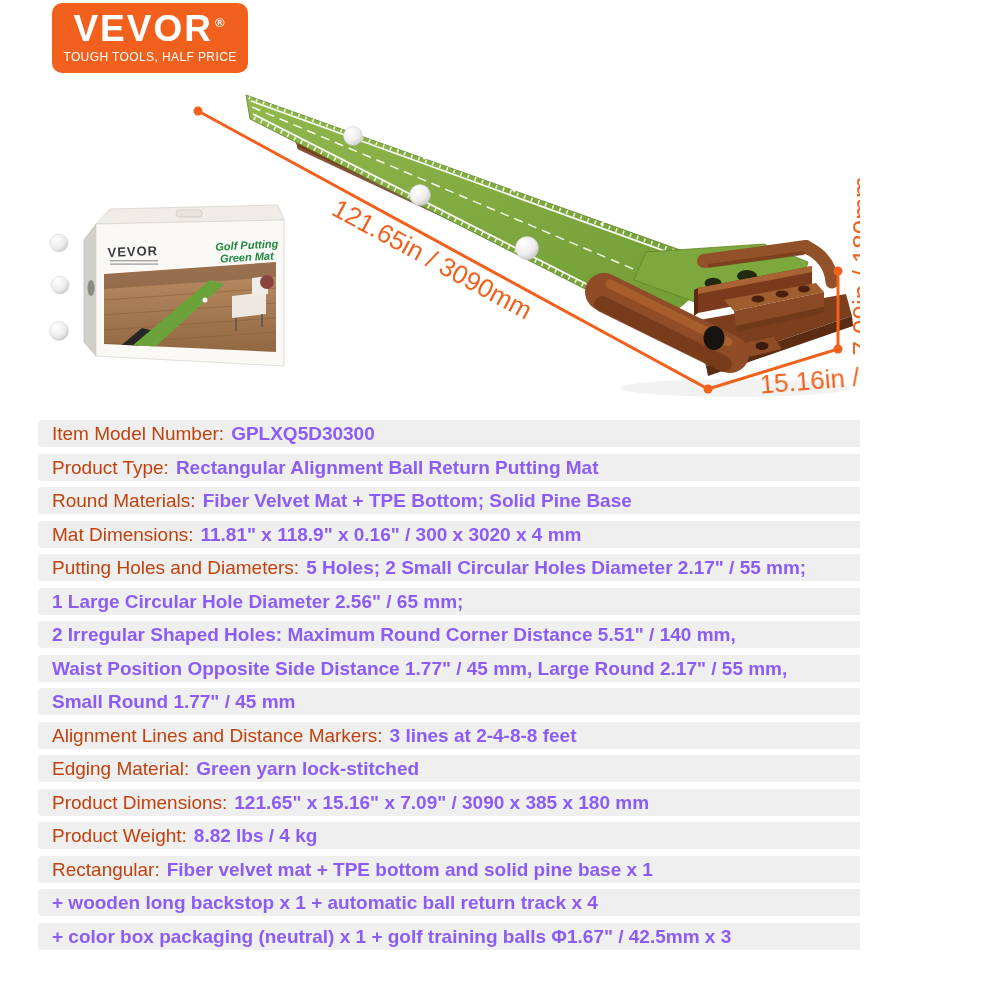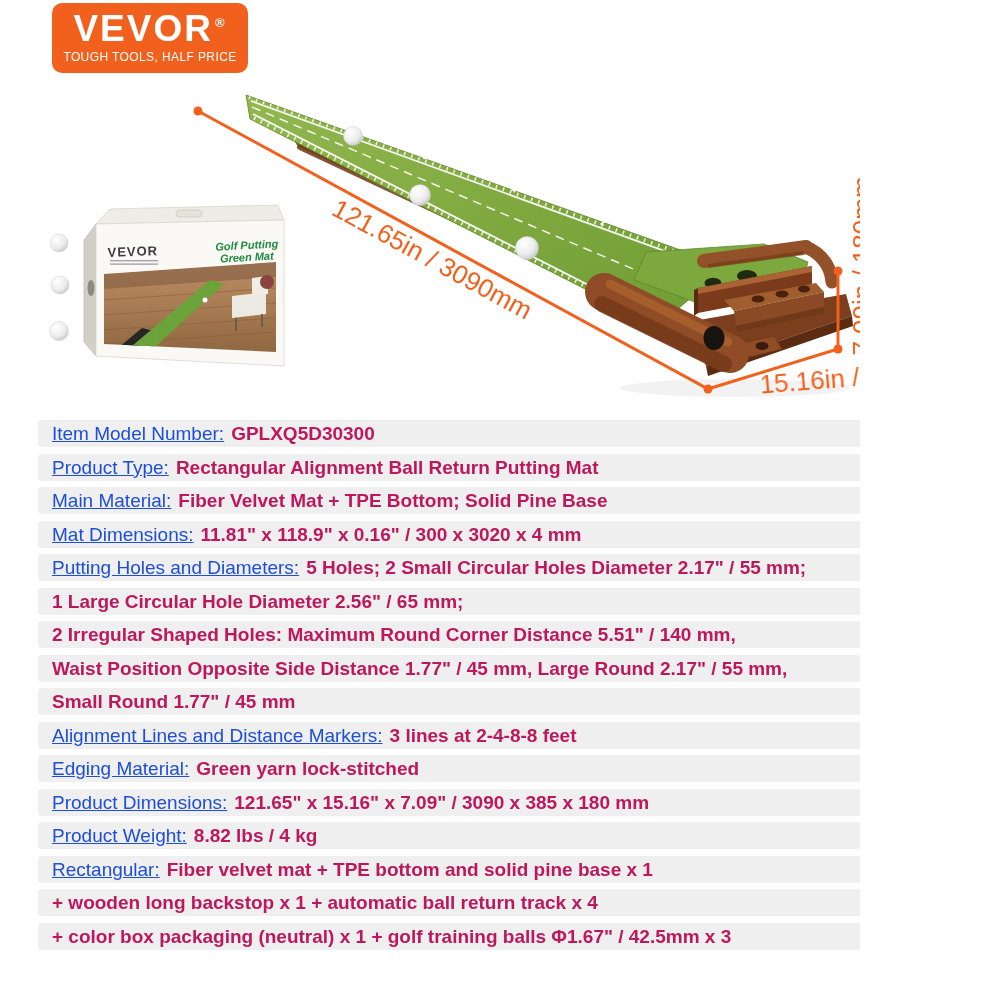"Item Model Number:" .row .lbl { color: #1d4ed8 -> #c2410c; text-decoration: underline -> none }
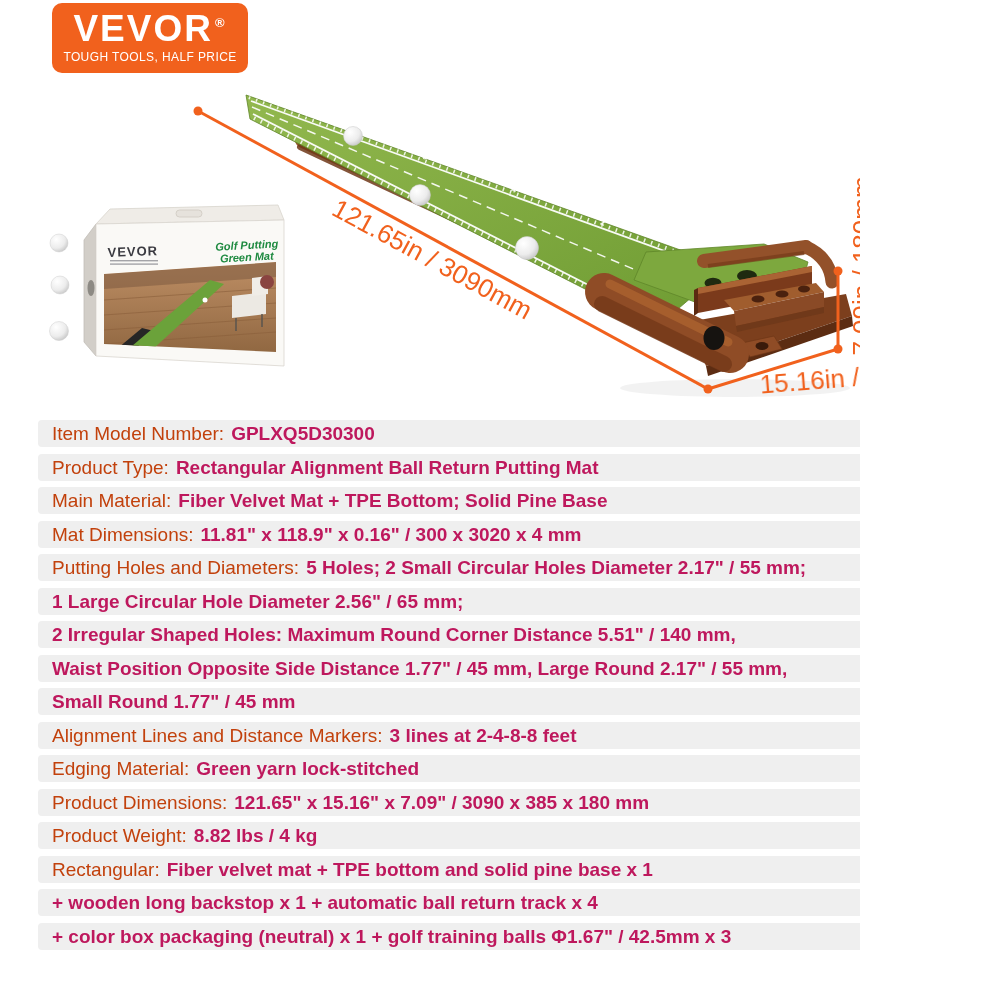"GPLXQ5D30300" .row .val { color: #be185d -> #8b5cf6 }
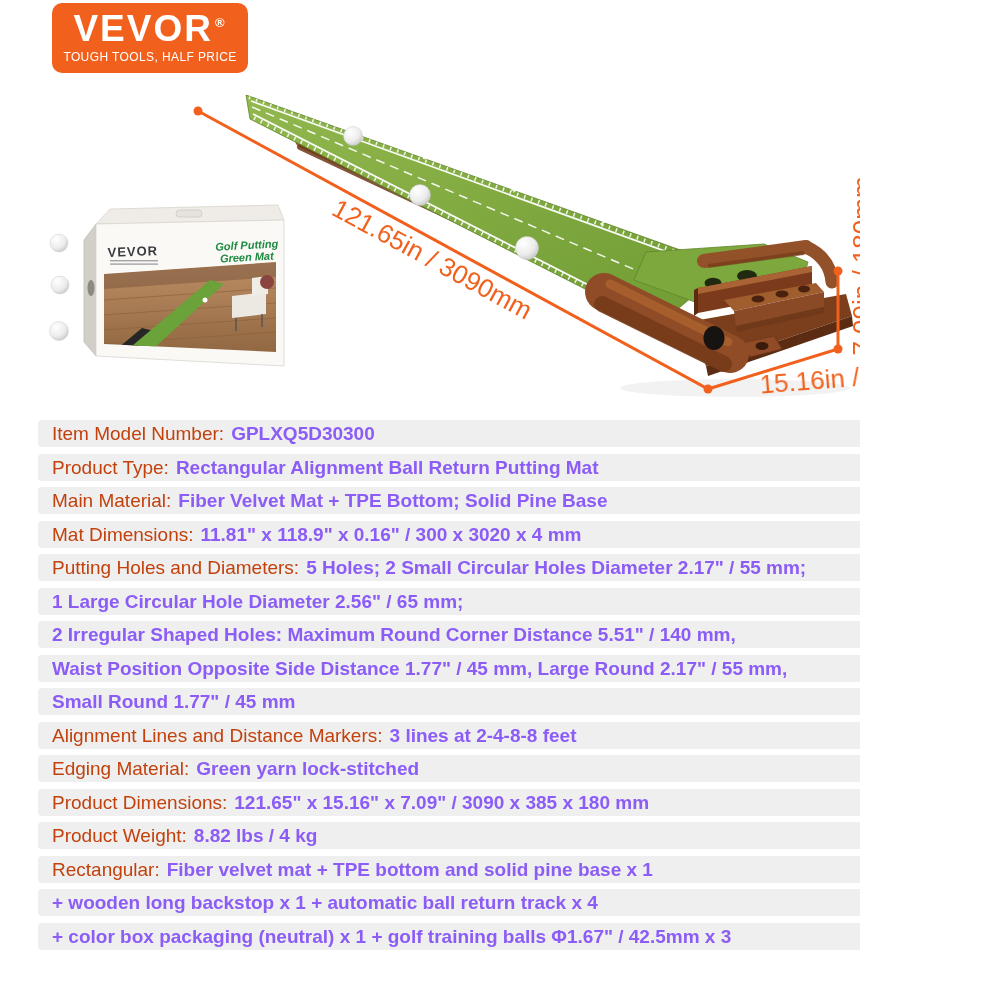"Main Material:" span.lbl { text: Main Material -> Round Materials }
